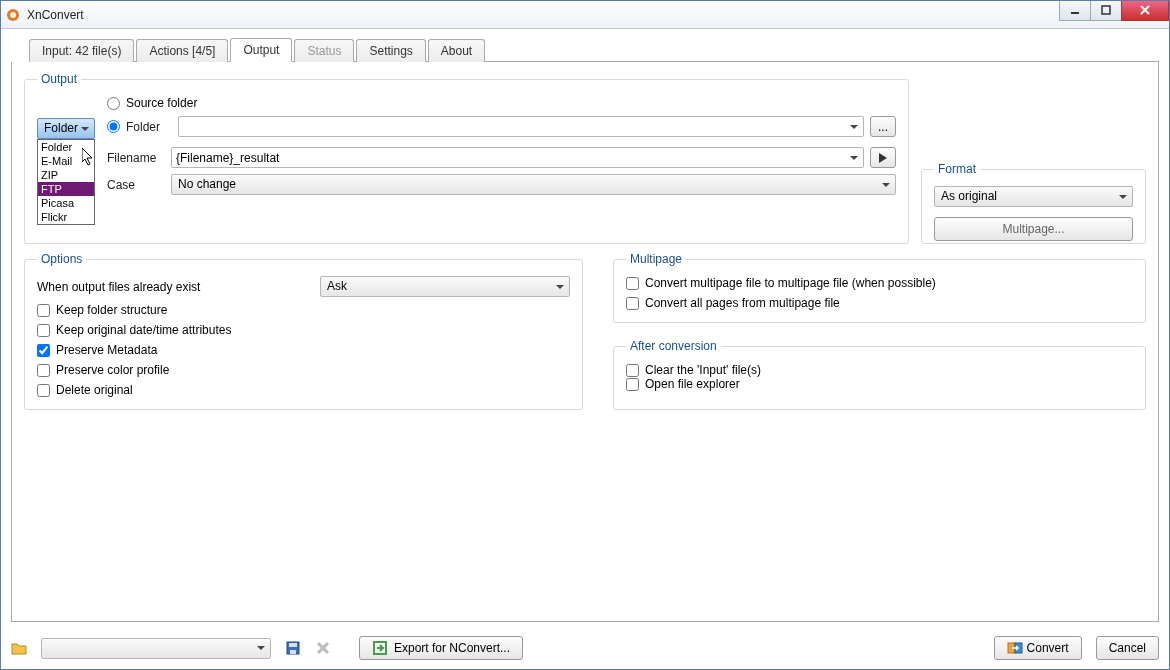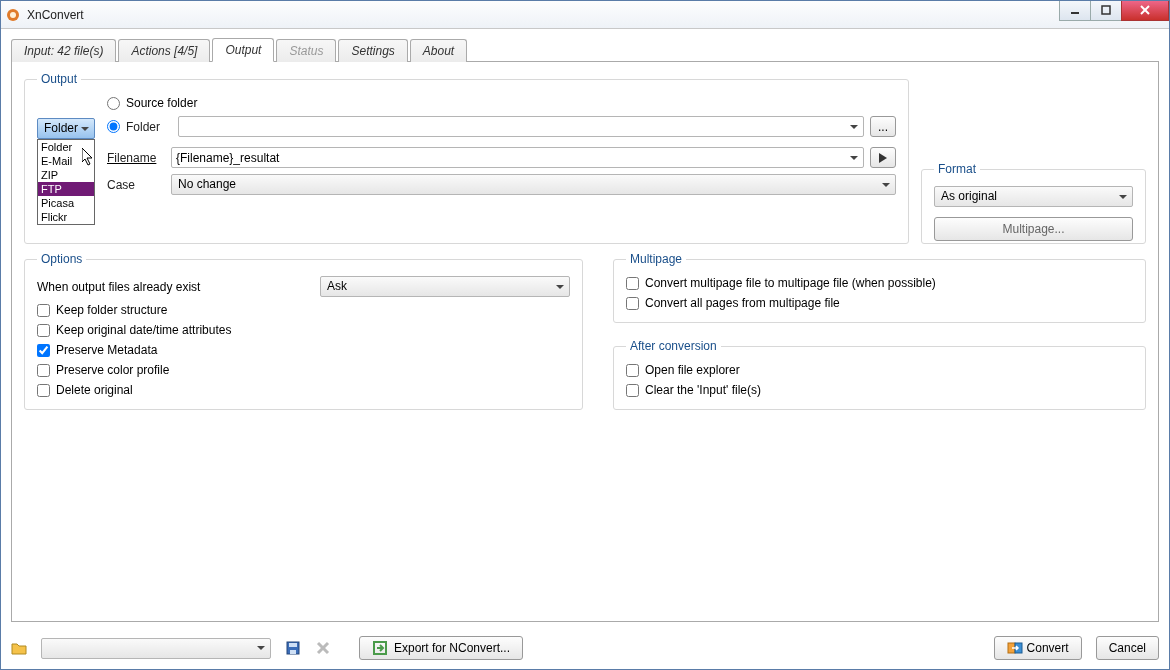"Input: 42 file(s)" .tabs { font-style: italic -> none; margin-left: 0 -> 18px }
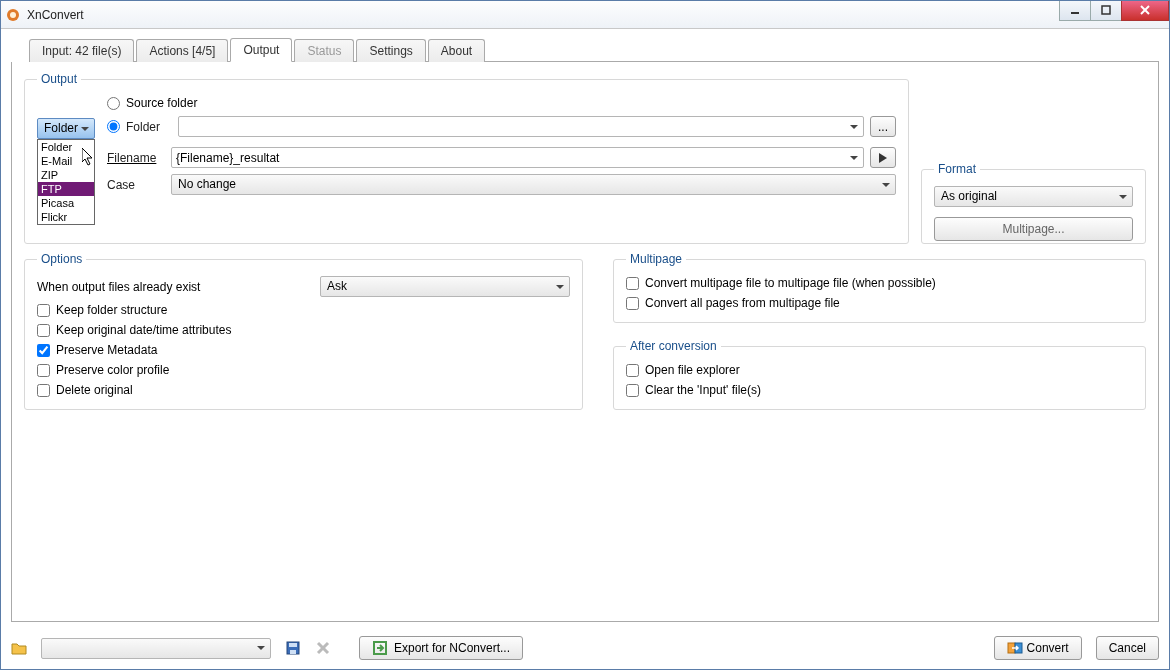"Filename" div.row { text-decoration: underline -> none }
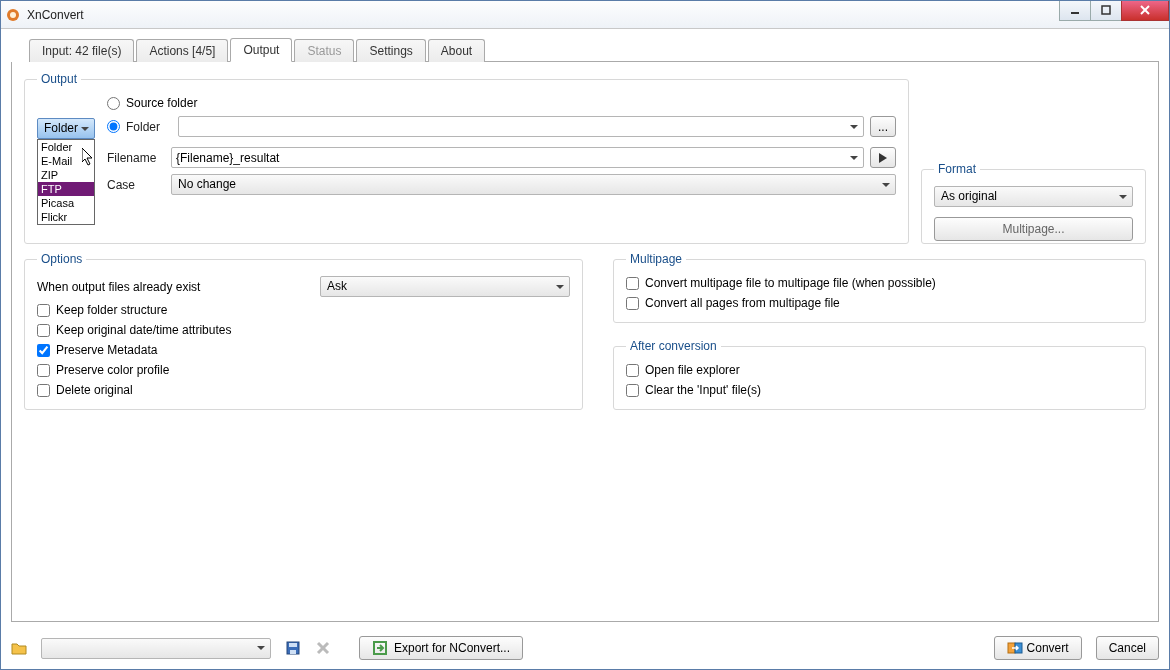"Open file explorer" div.chk-row { order: before "Clear the 'Input' file(s)" -> after "Clear the 'Input' file(s)" }
